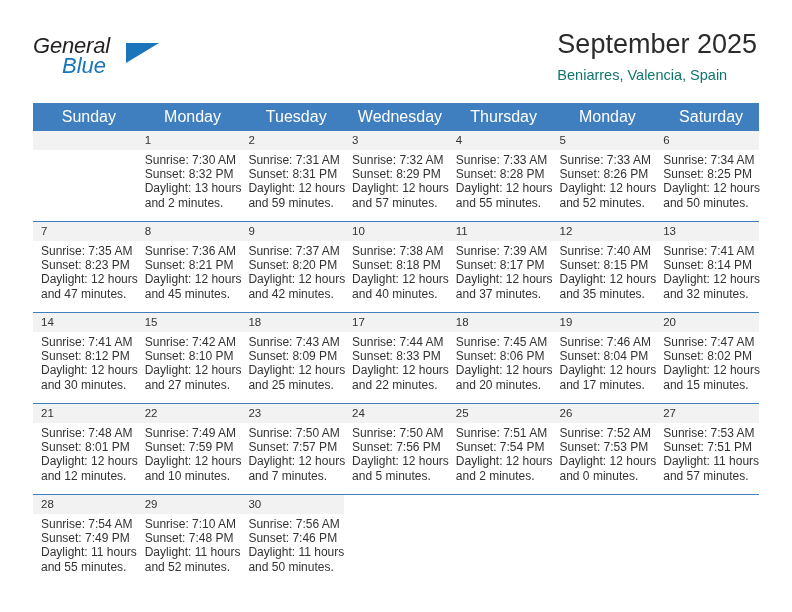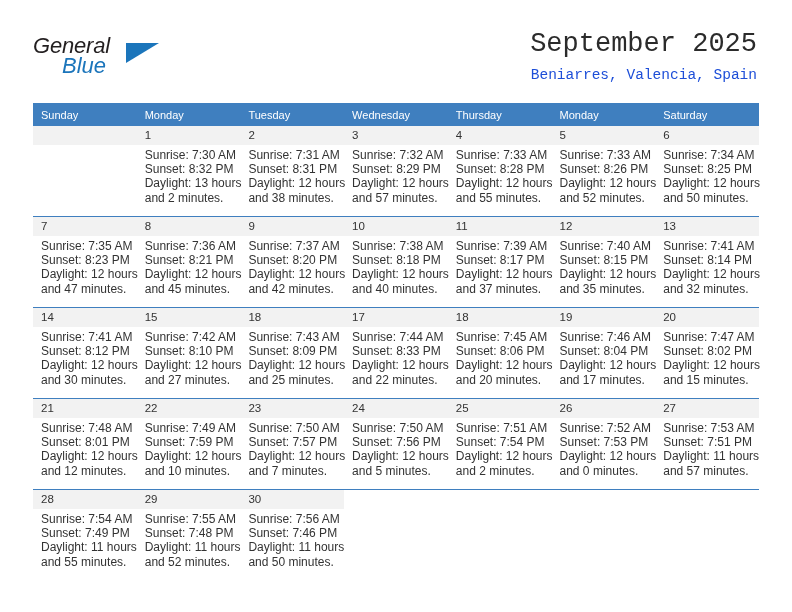"September 2025" .title-block { font-family: Liberation Mono, monospace -> none; text-align: right -> none }
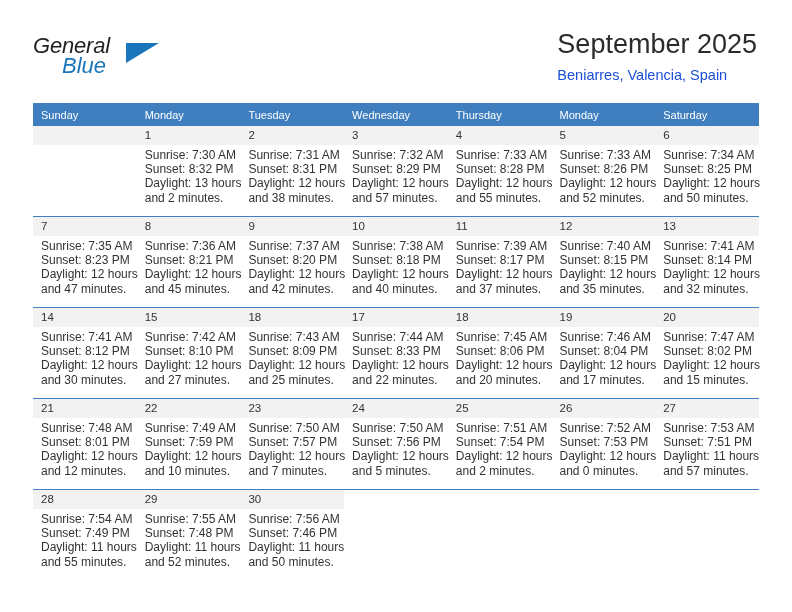"Beniarres, Valencia, Spain" .subtitle { color: #1d4ed8 -> #0f766e }
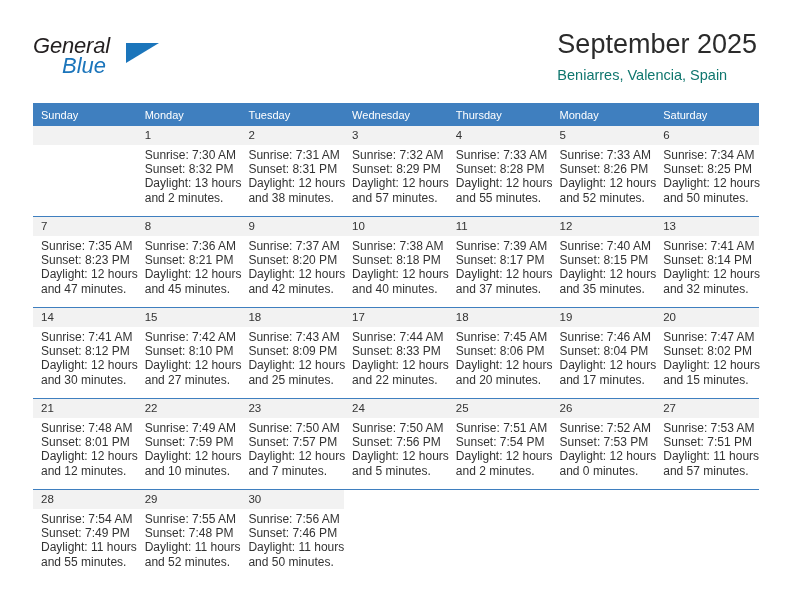"Sunday" .calendar th { font-size: 11px -> 16px; text-align: left -> center }
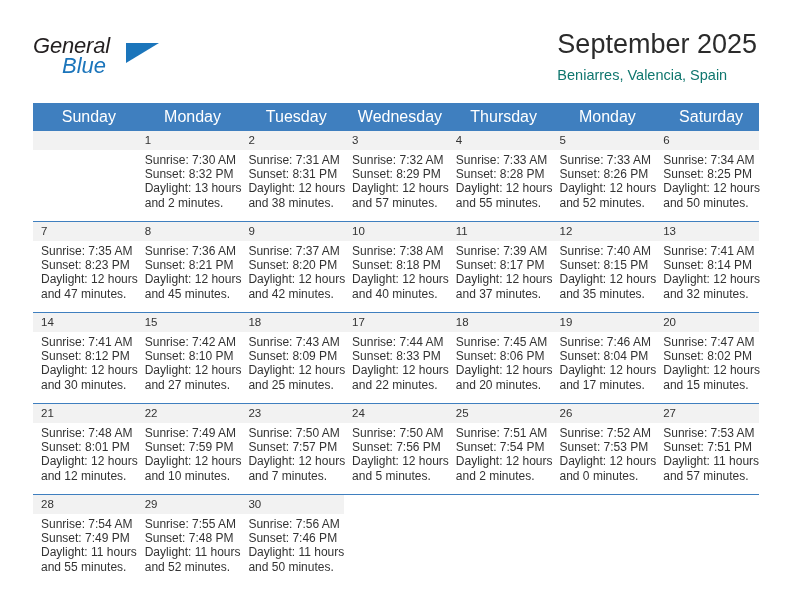"and 38 minutes." div { text: 38 -> 59 }
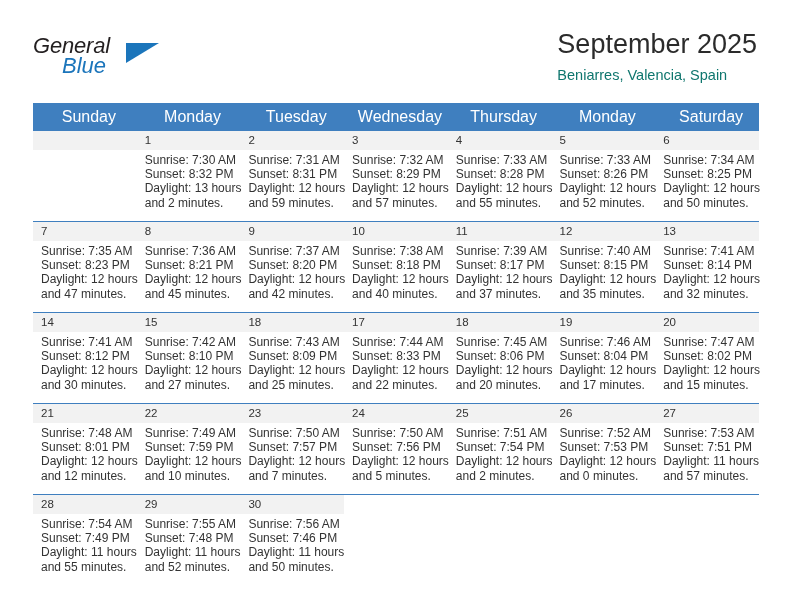"Sunrise: 7:55 AM" div { text: 7:55 -> 7:10 }
